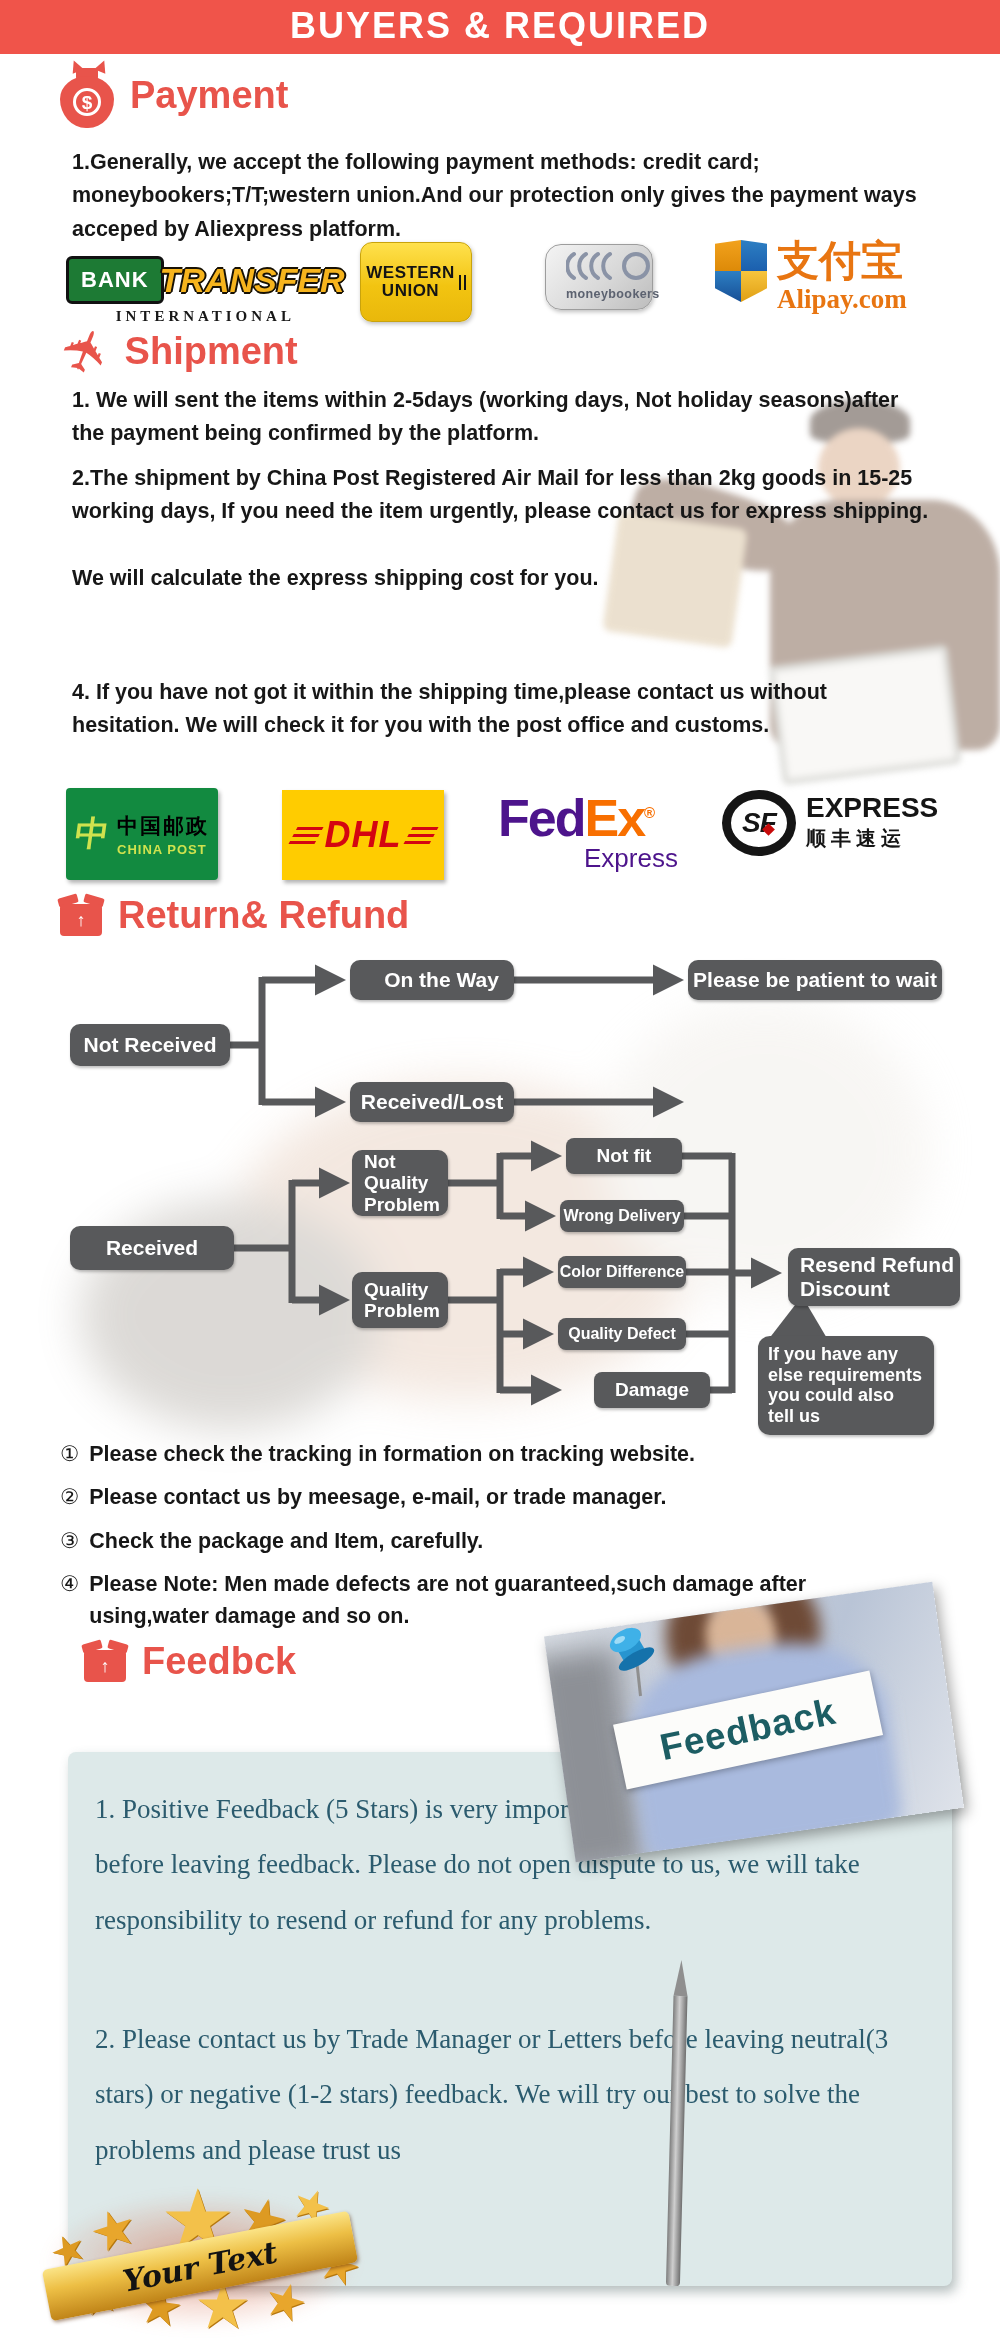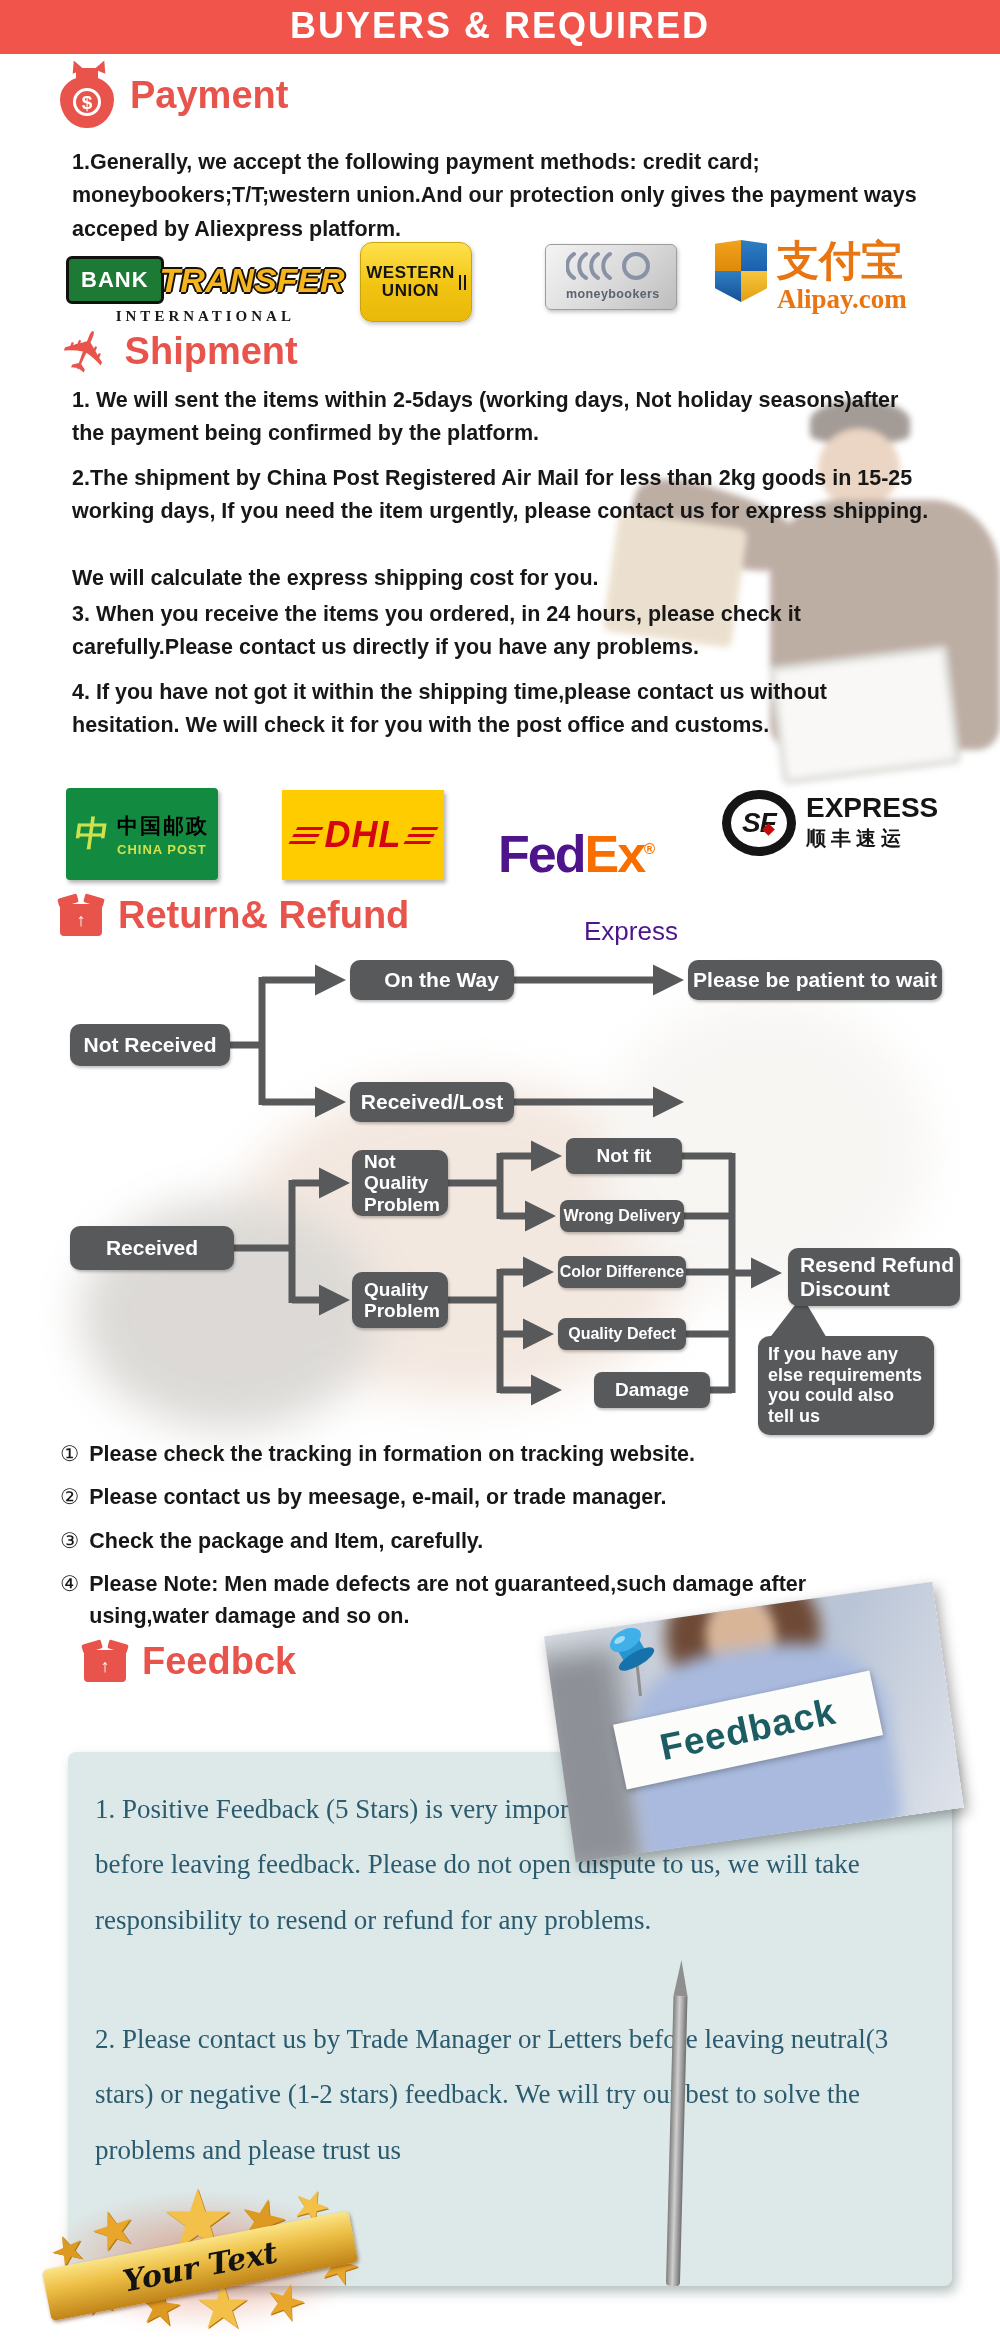"moneybookers" .mb-card { border-radius: 6px -> 16px; width: 132px -> 108px }
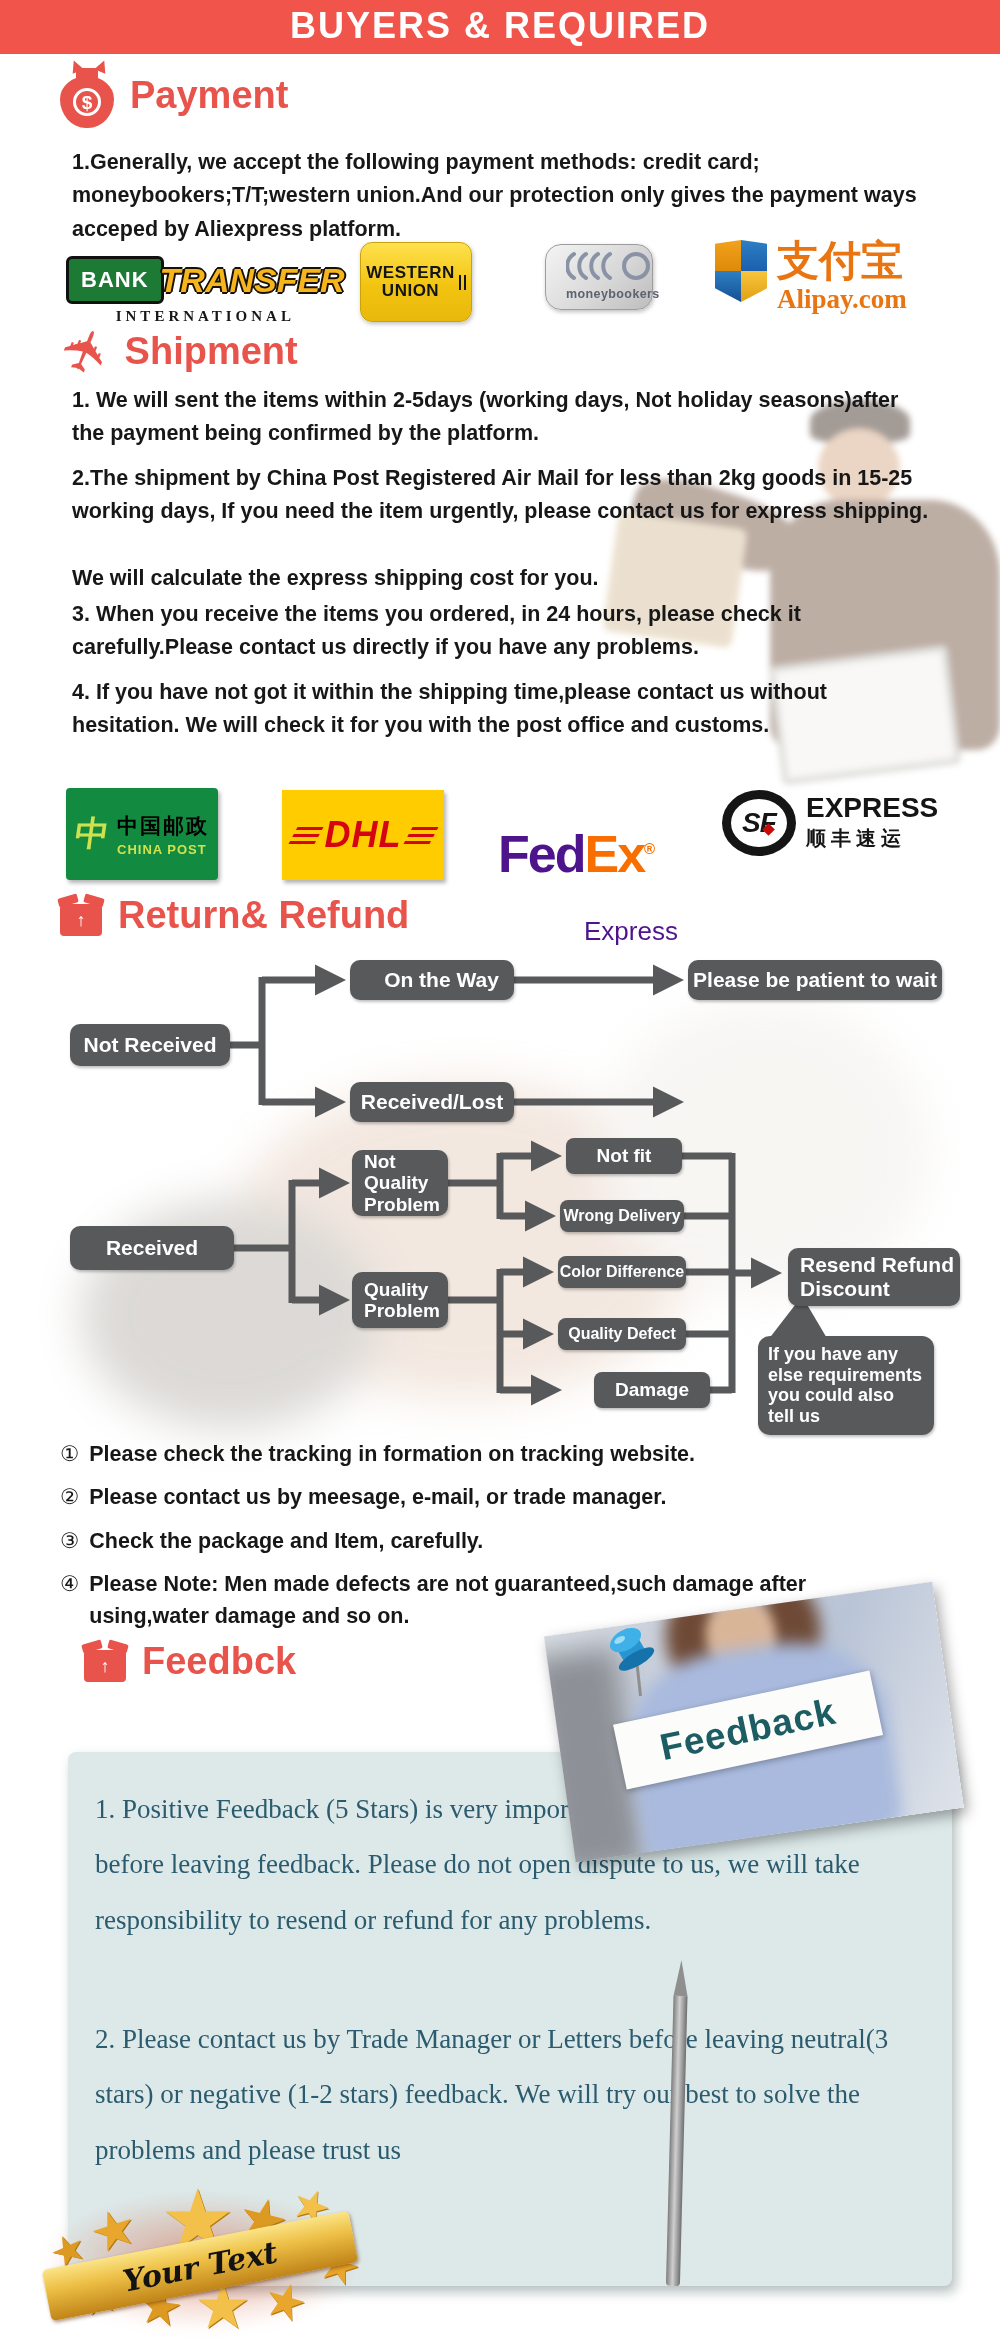"3. When you receive the" p.para { html: <p>3. When you receive the items you ordered, in 24 hours, please check it carefully.Please contact us directly if you have any problems.</p> -> none }
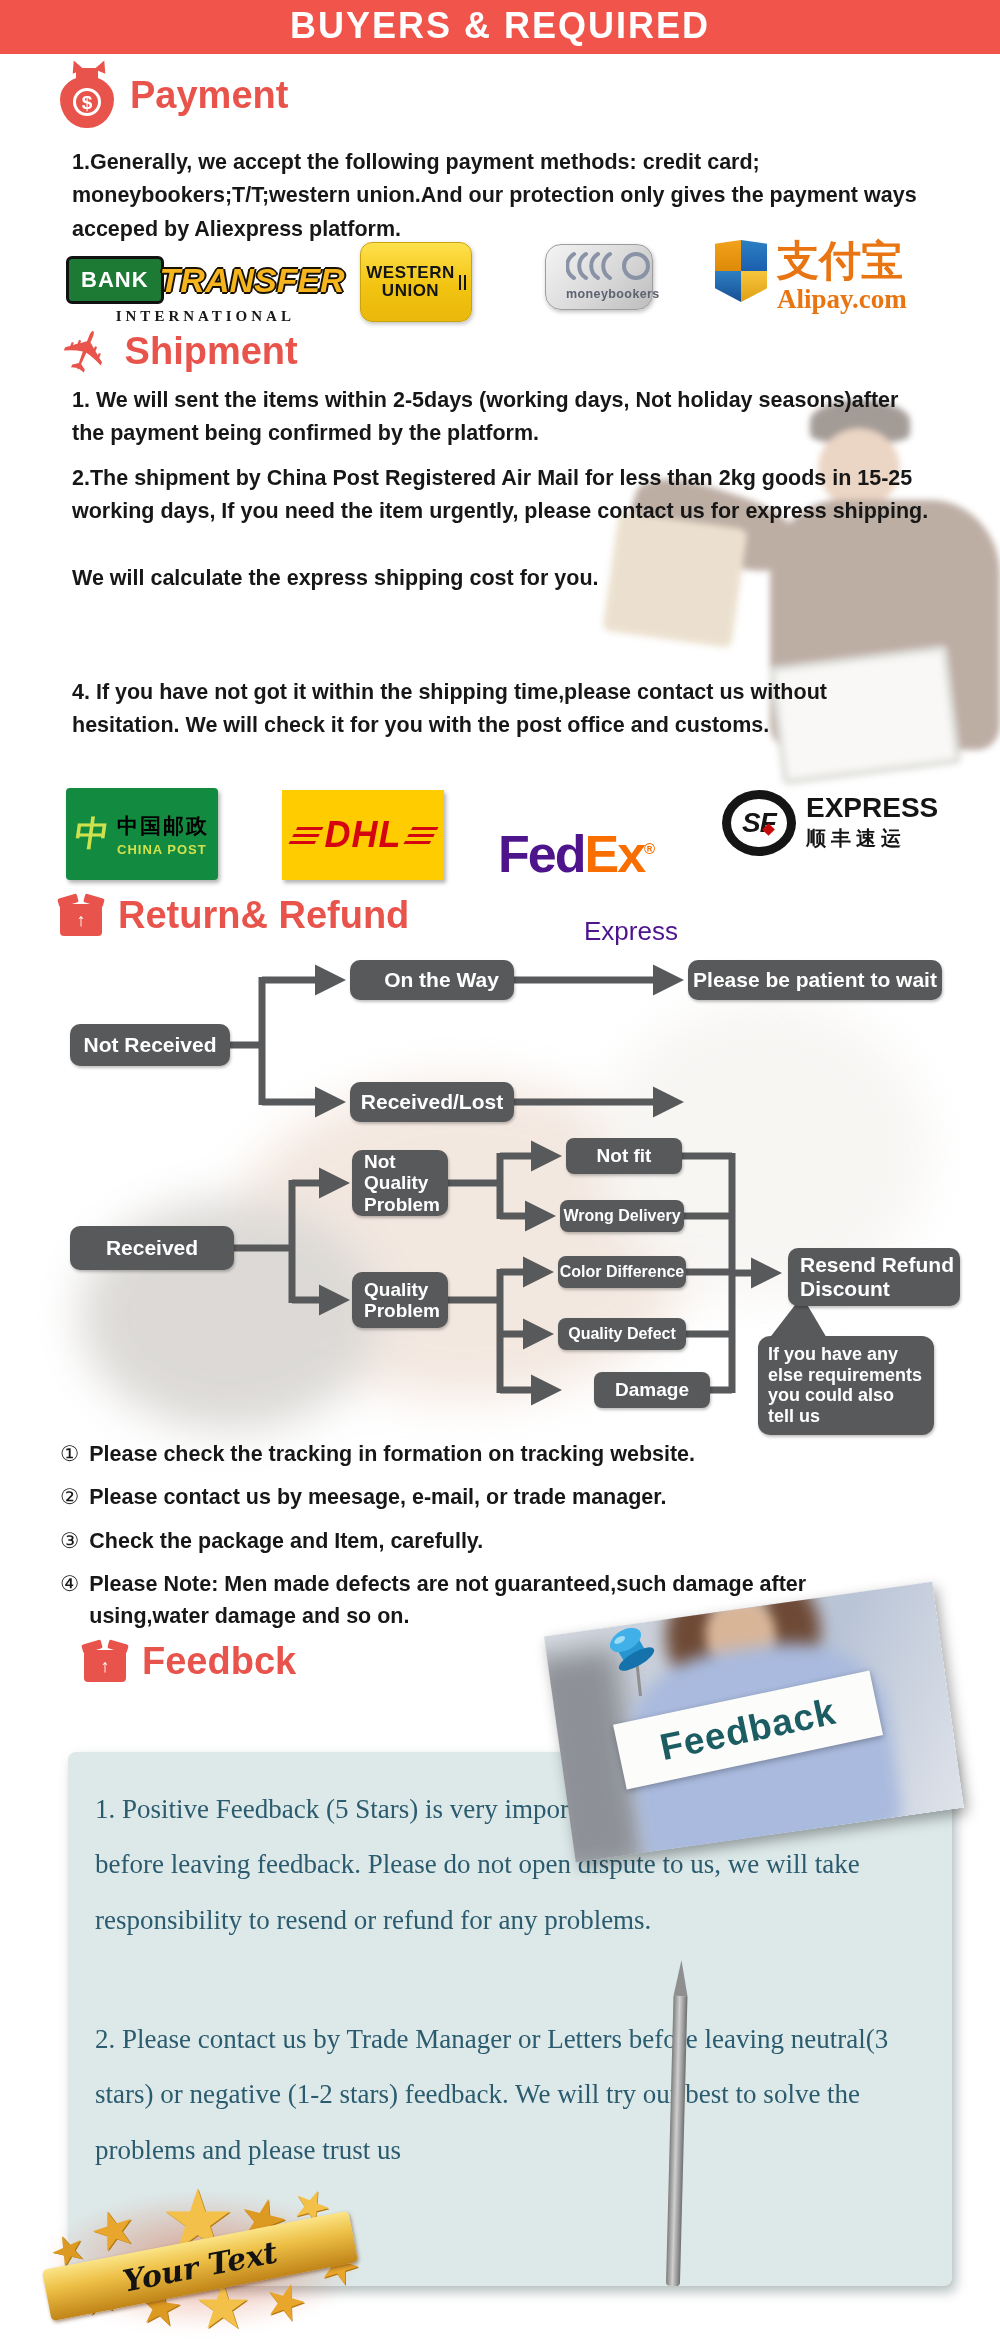"FedEx®" div.logo { gap: 37px -> none; top: 828px -> 792px }
